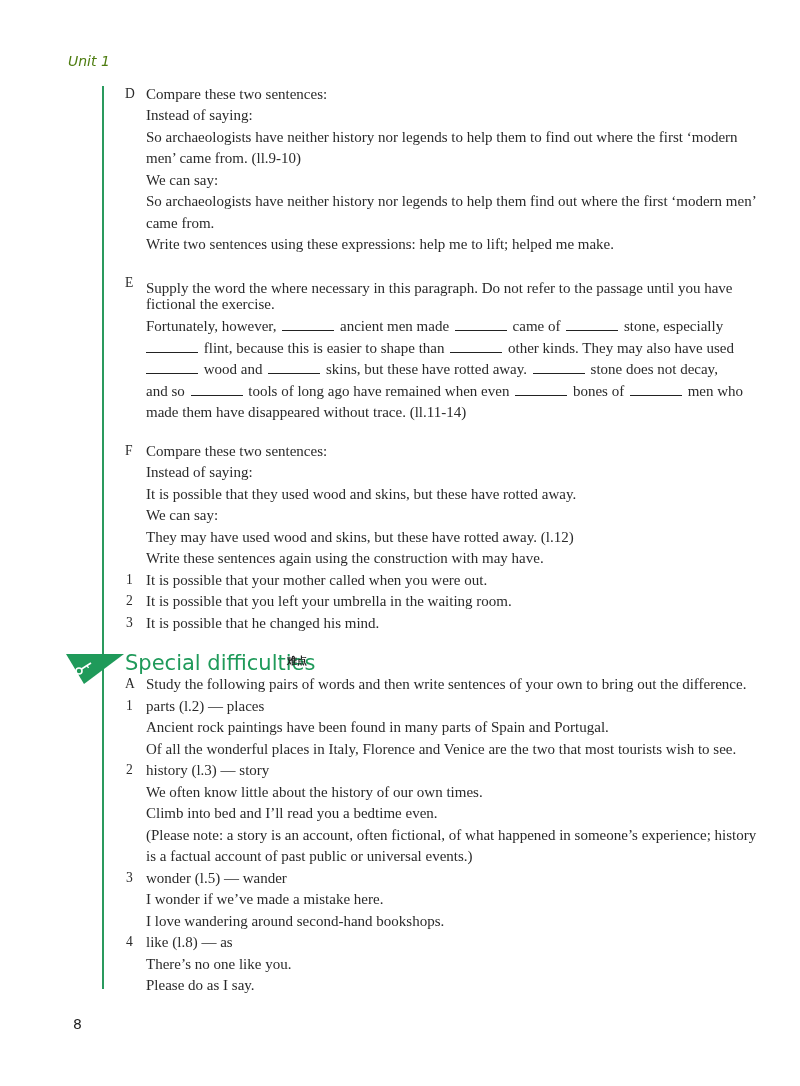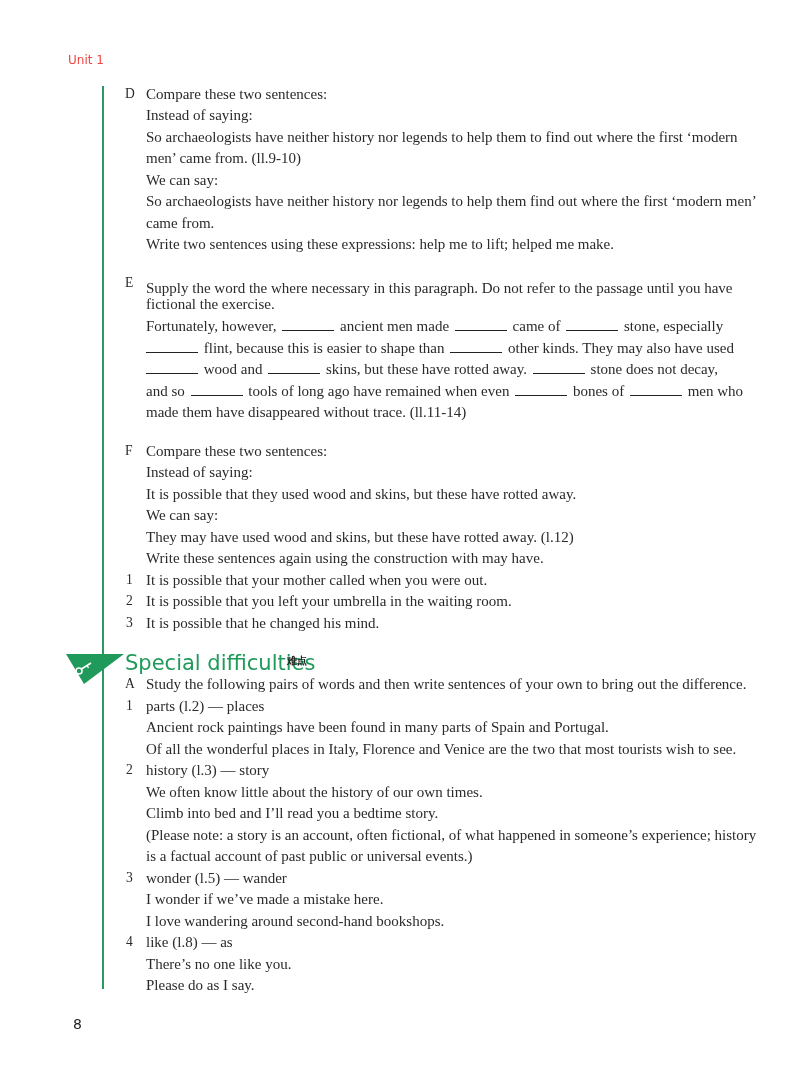"Unit 1" .unit { color: #ef4444 -> #4d7c0f; font-size: 12px -> 14px; font-style: none -> italic }
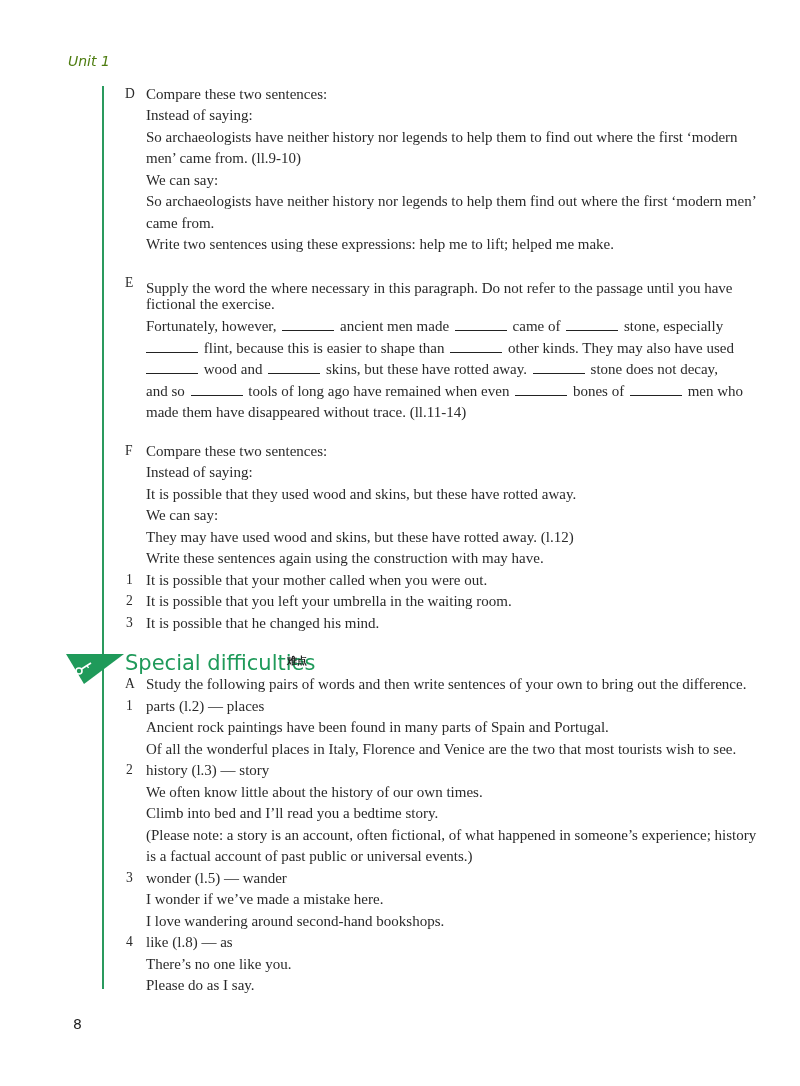"Climb into bed and I’ll" div.line { text: story -> even }
